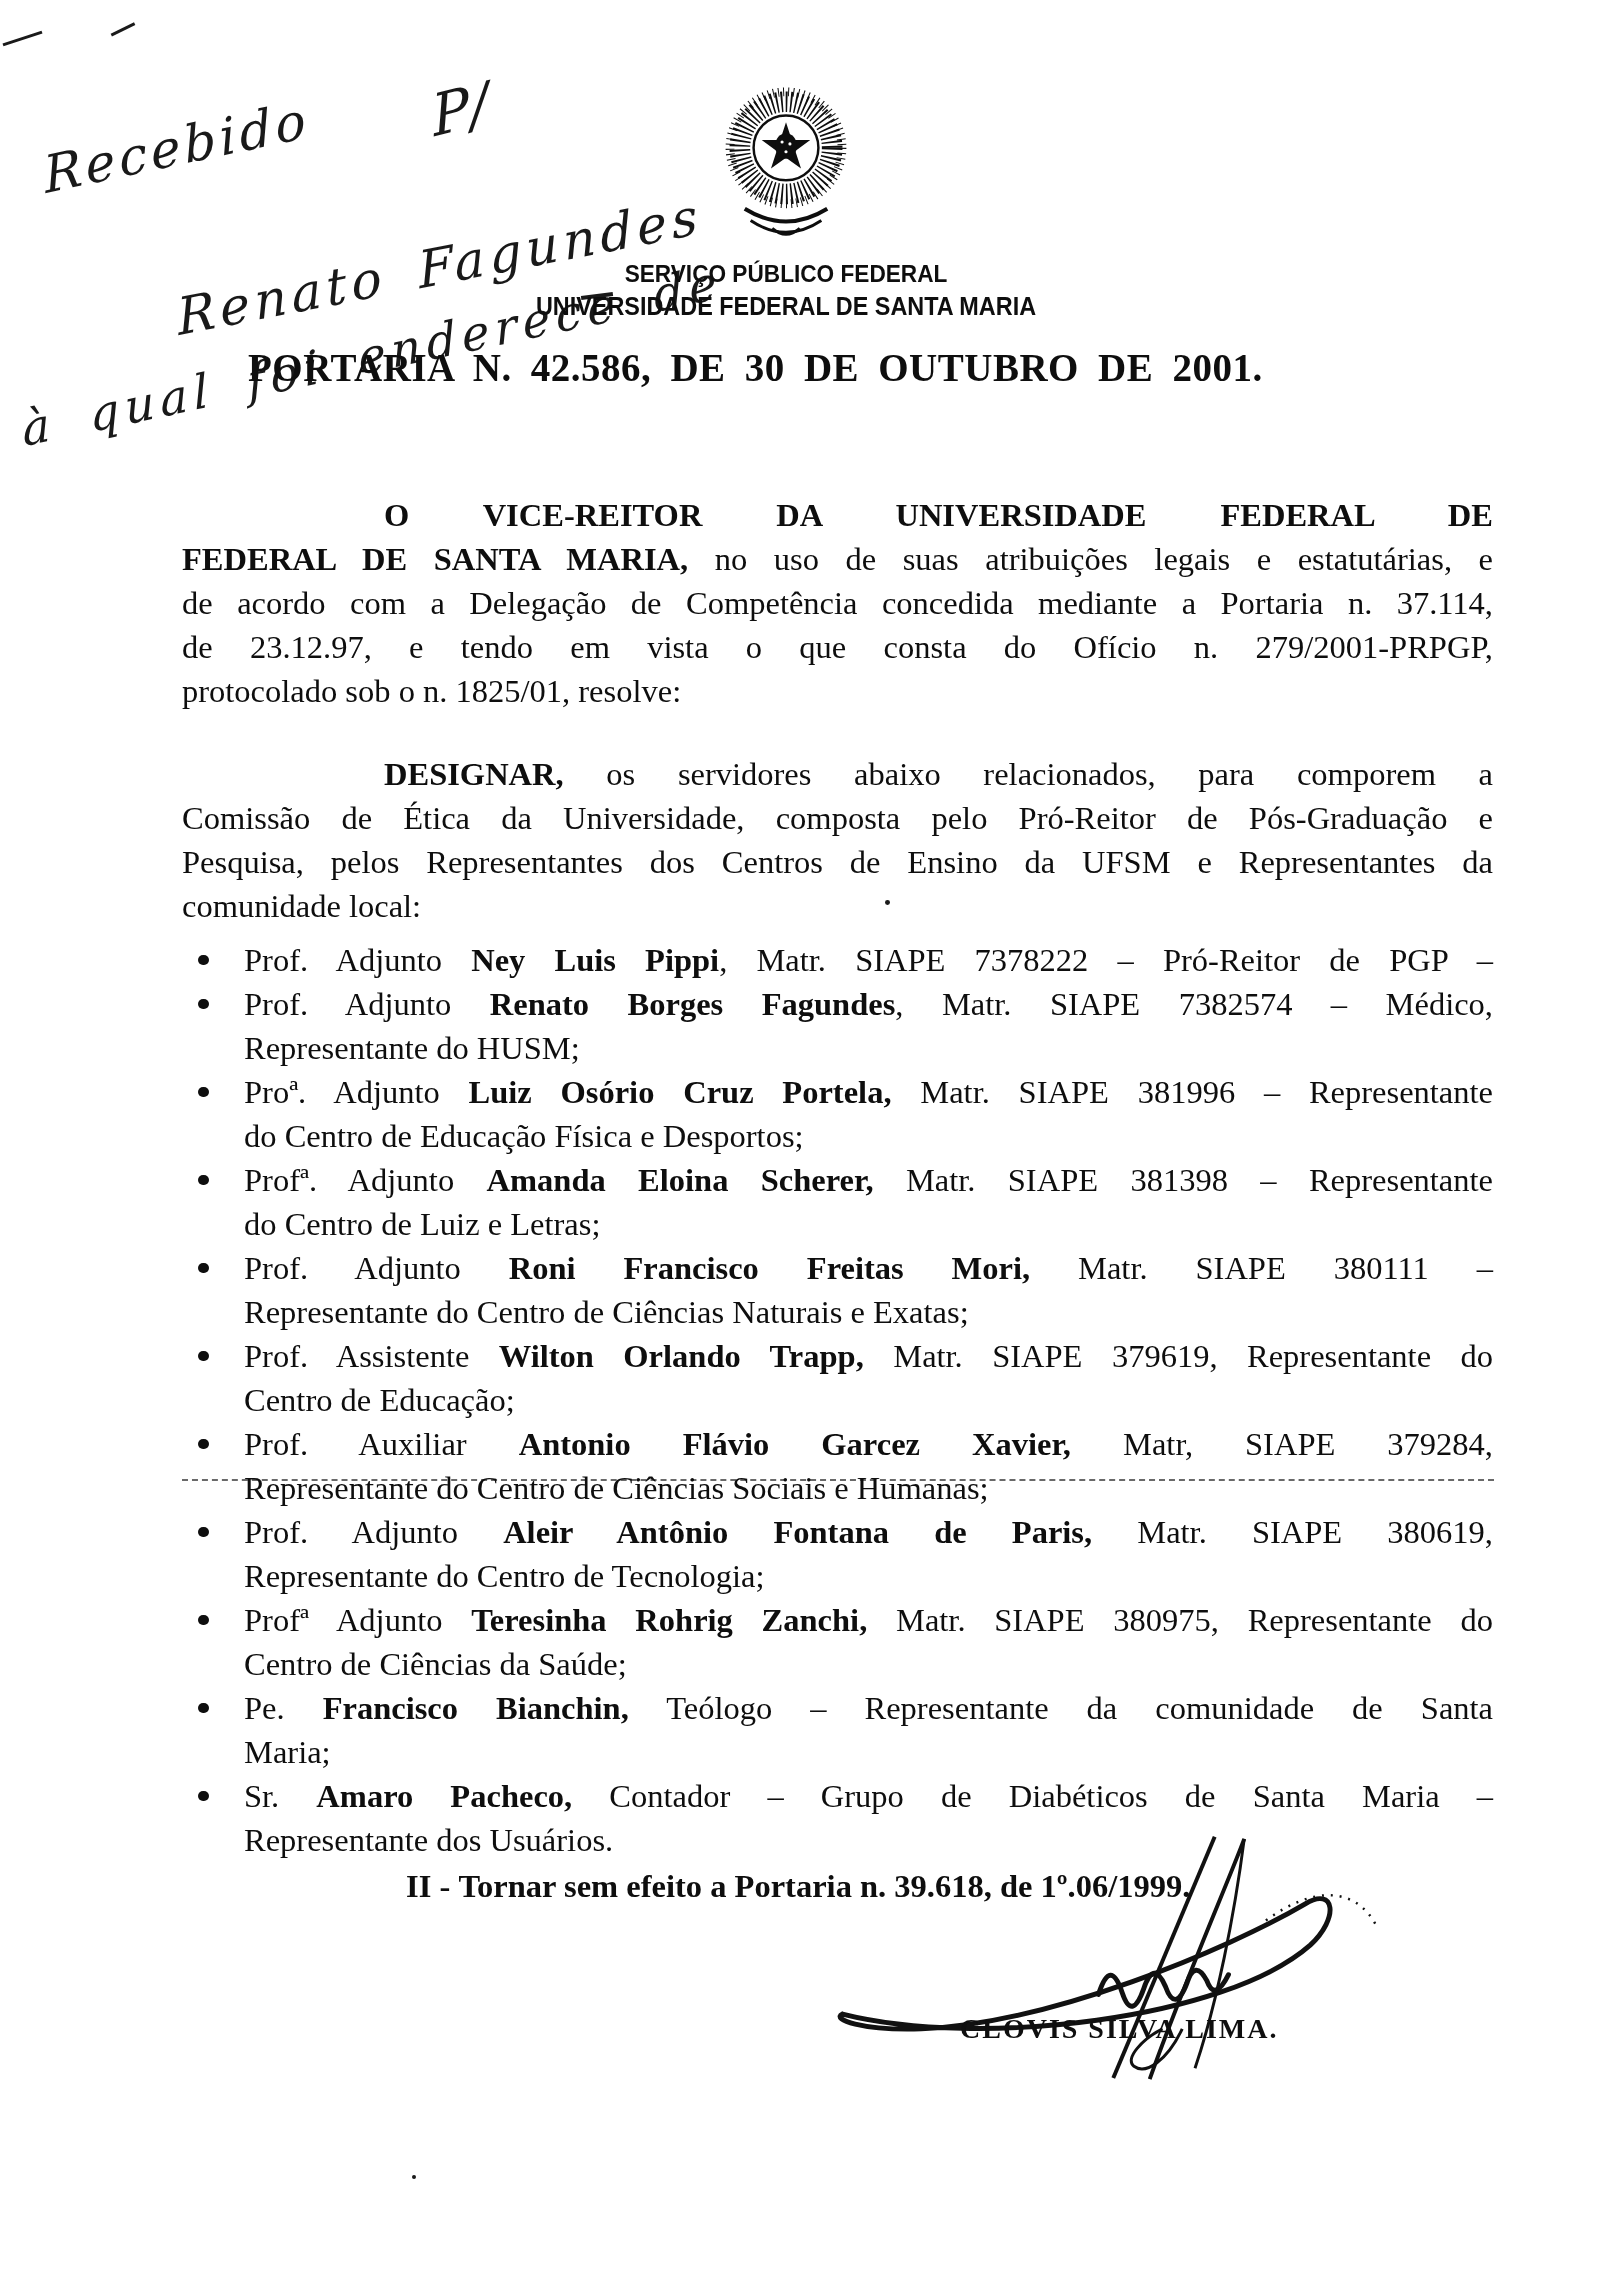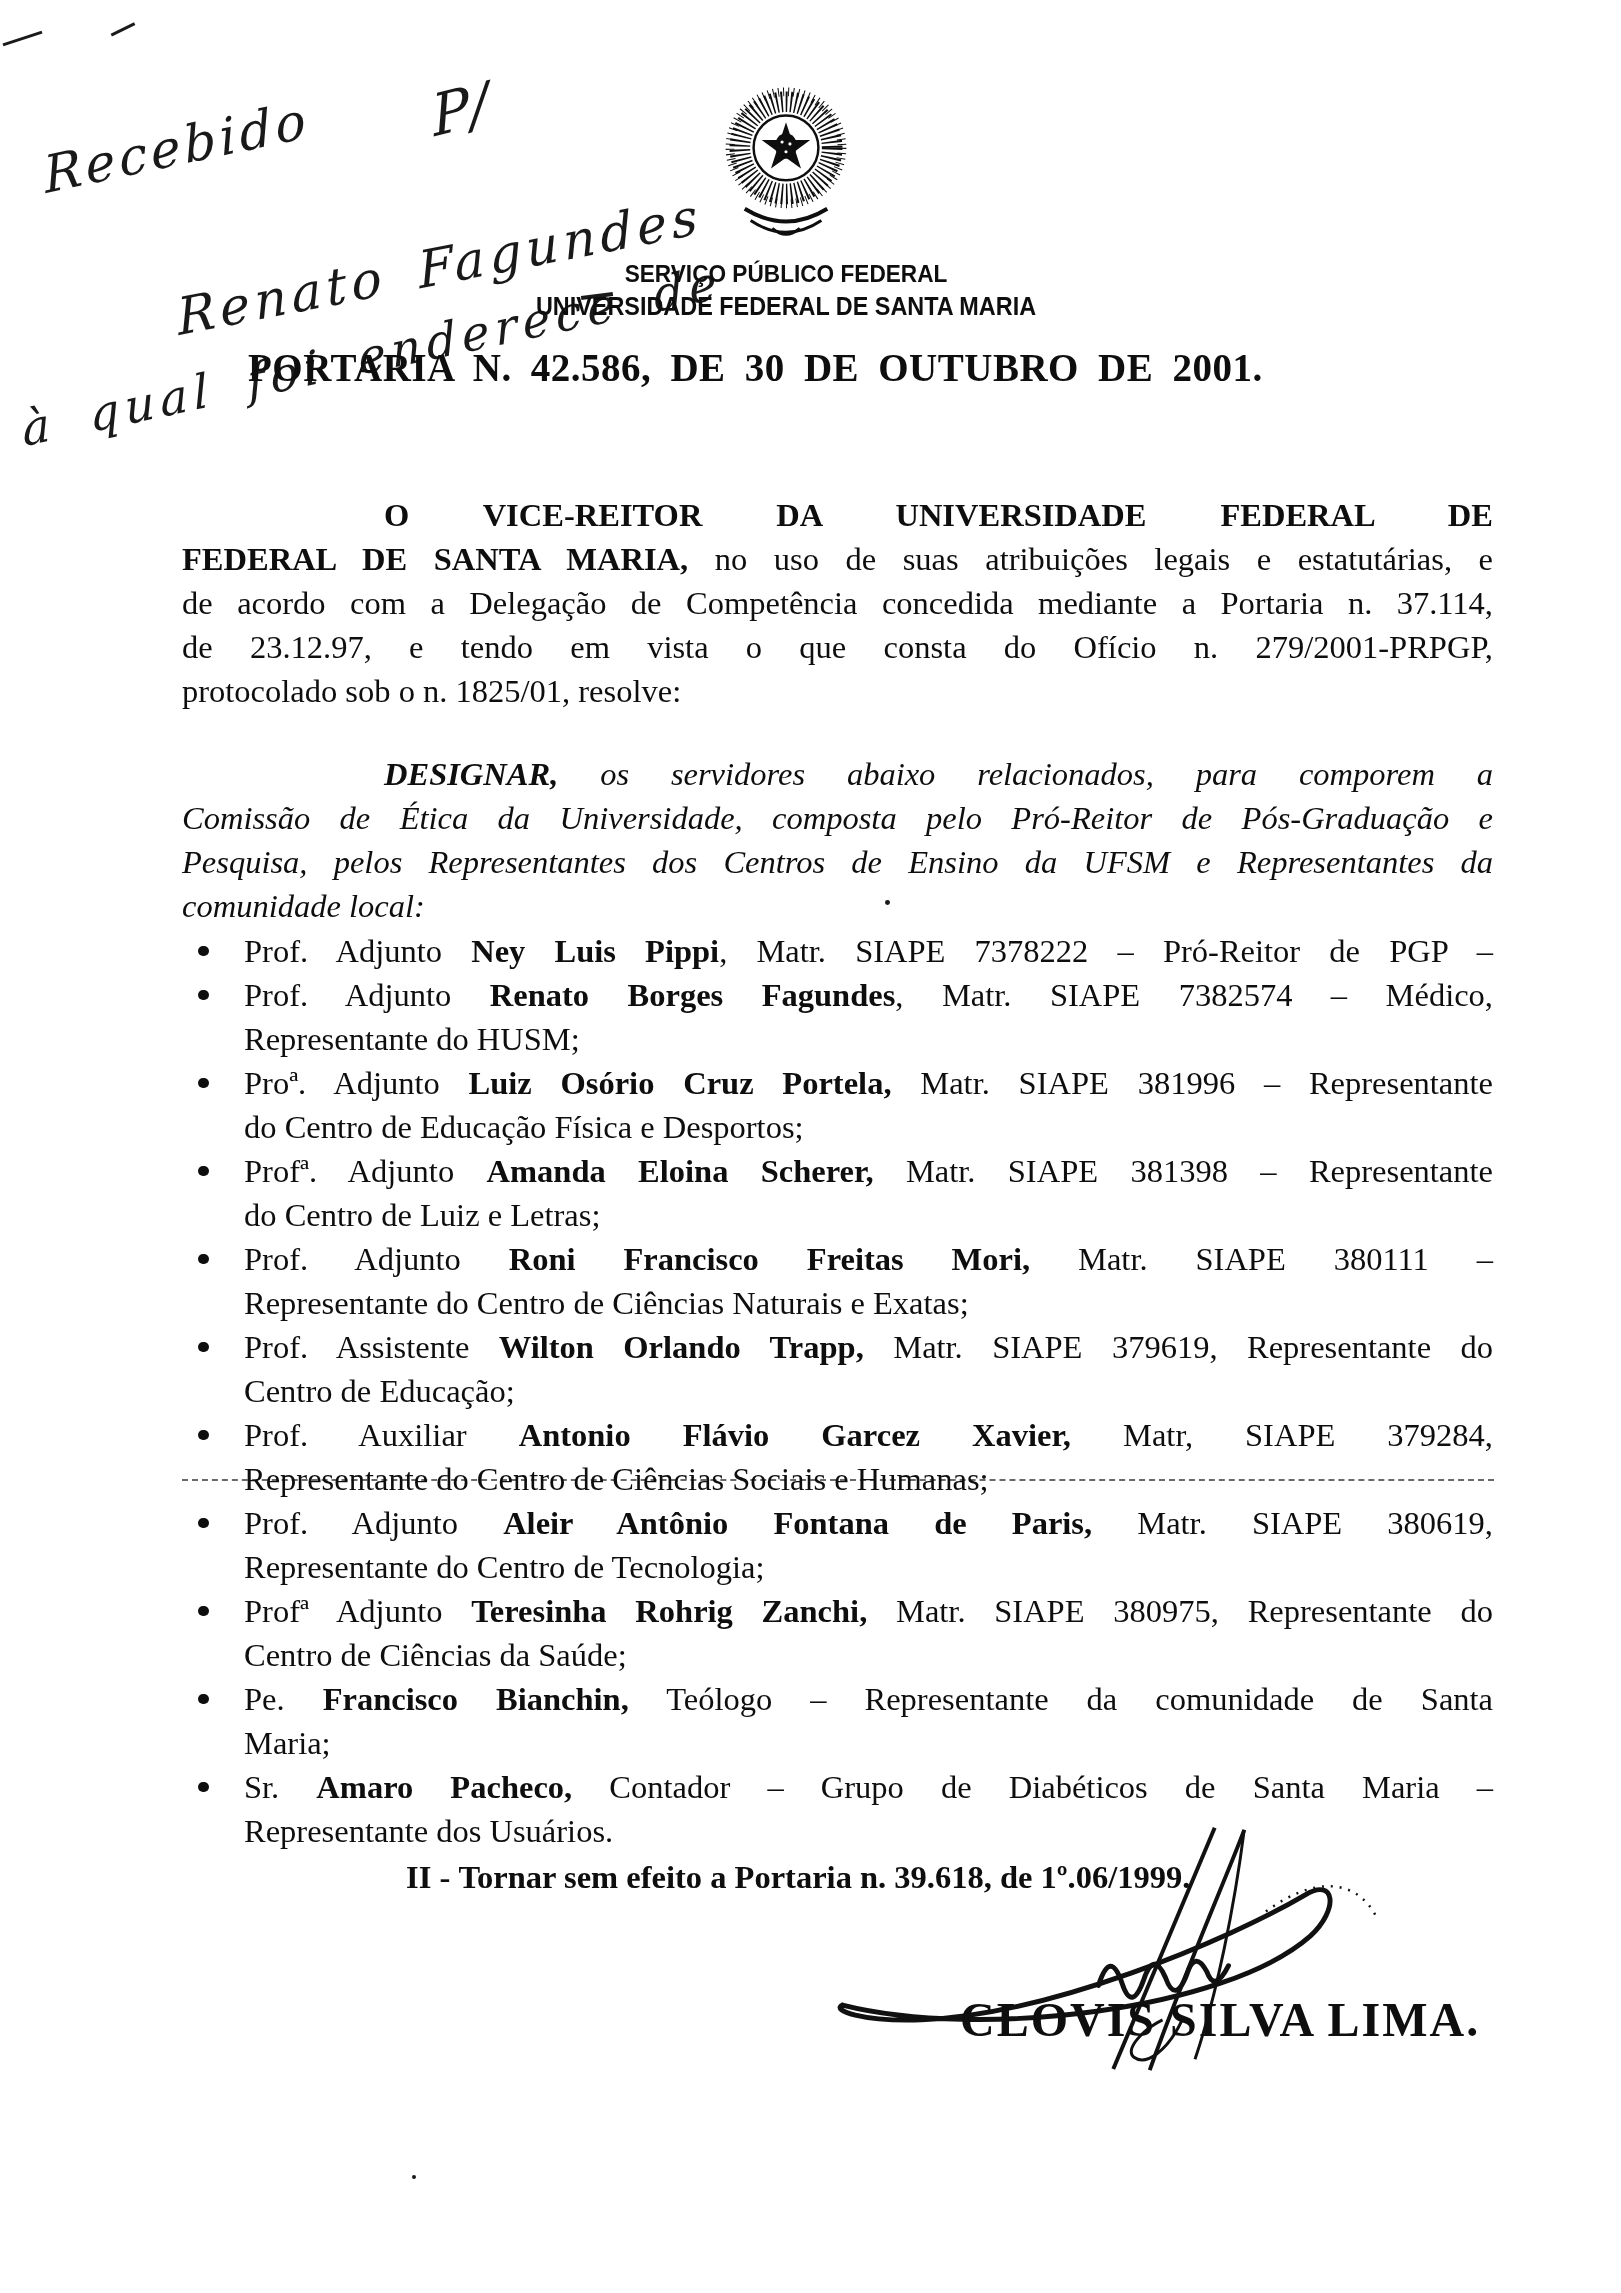"DESIGNAR, os servidores abaixo" #paragraphs .para:last-child { font-style: italic -> none; margin-bottom: 1px -> 10px }
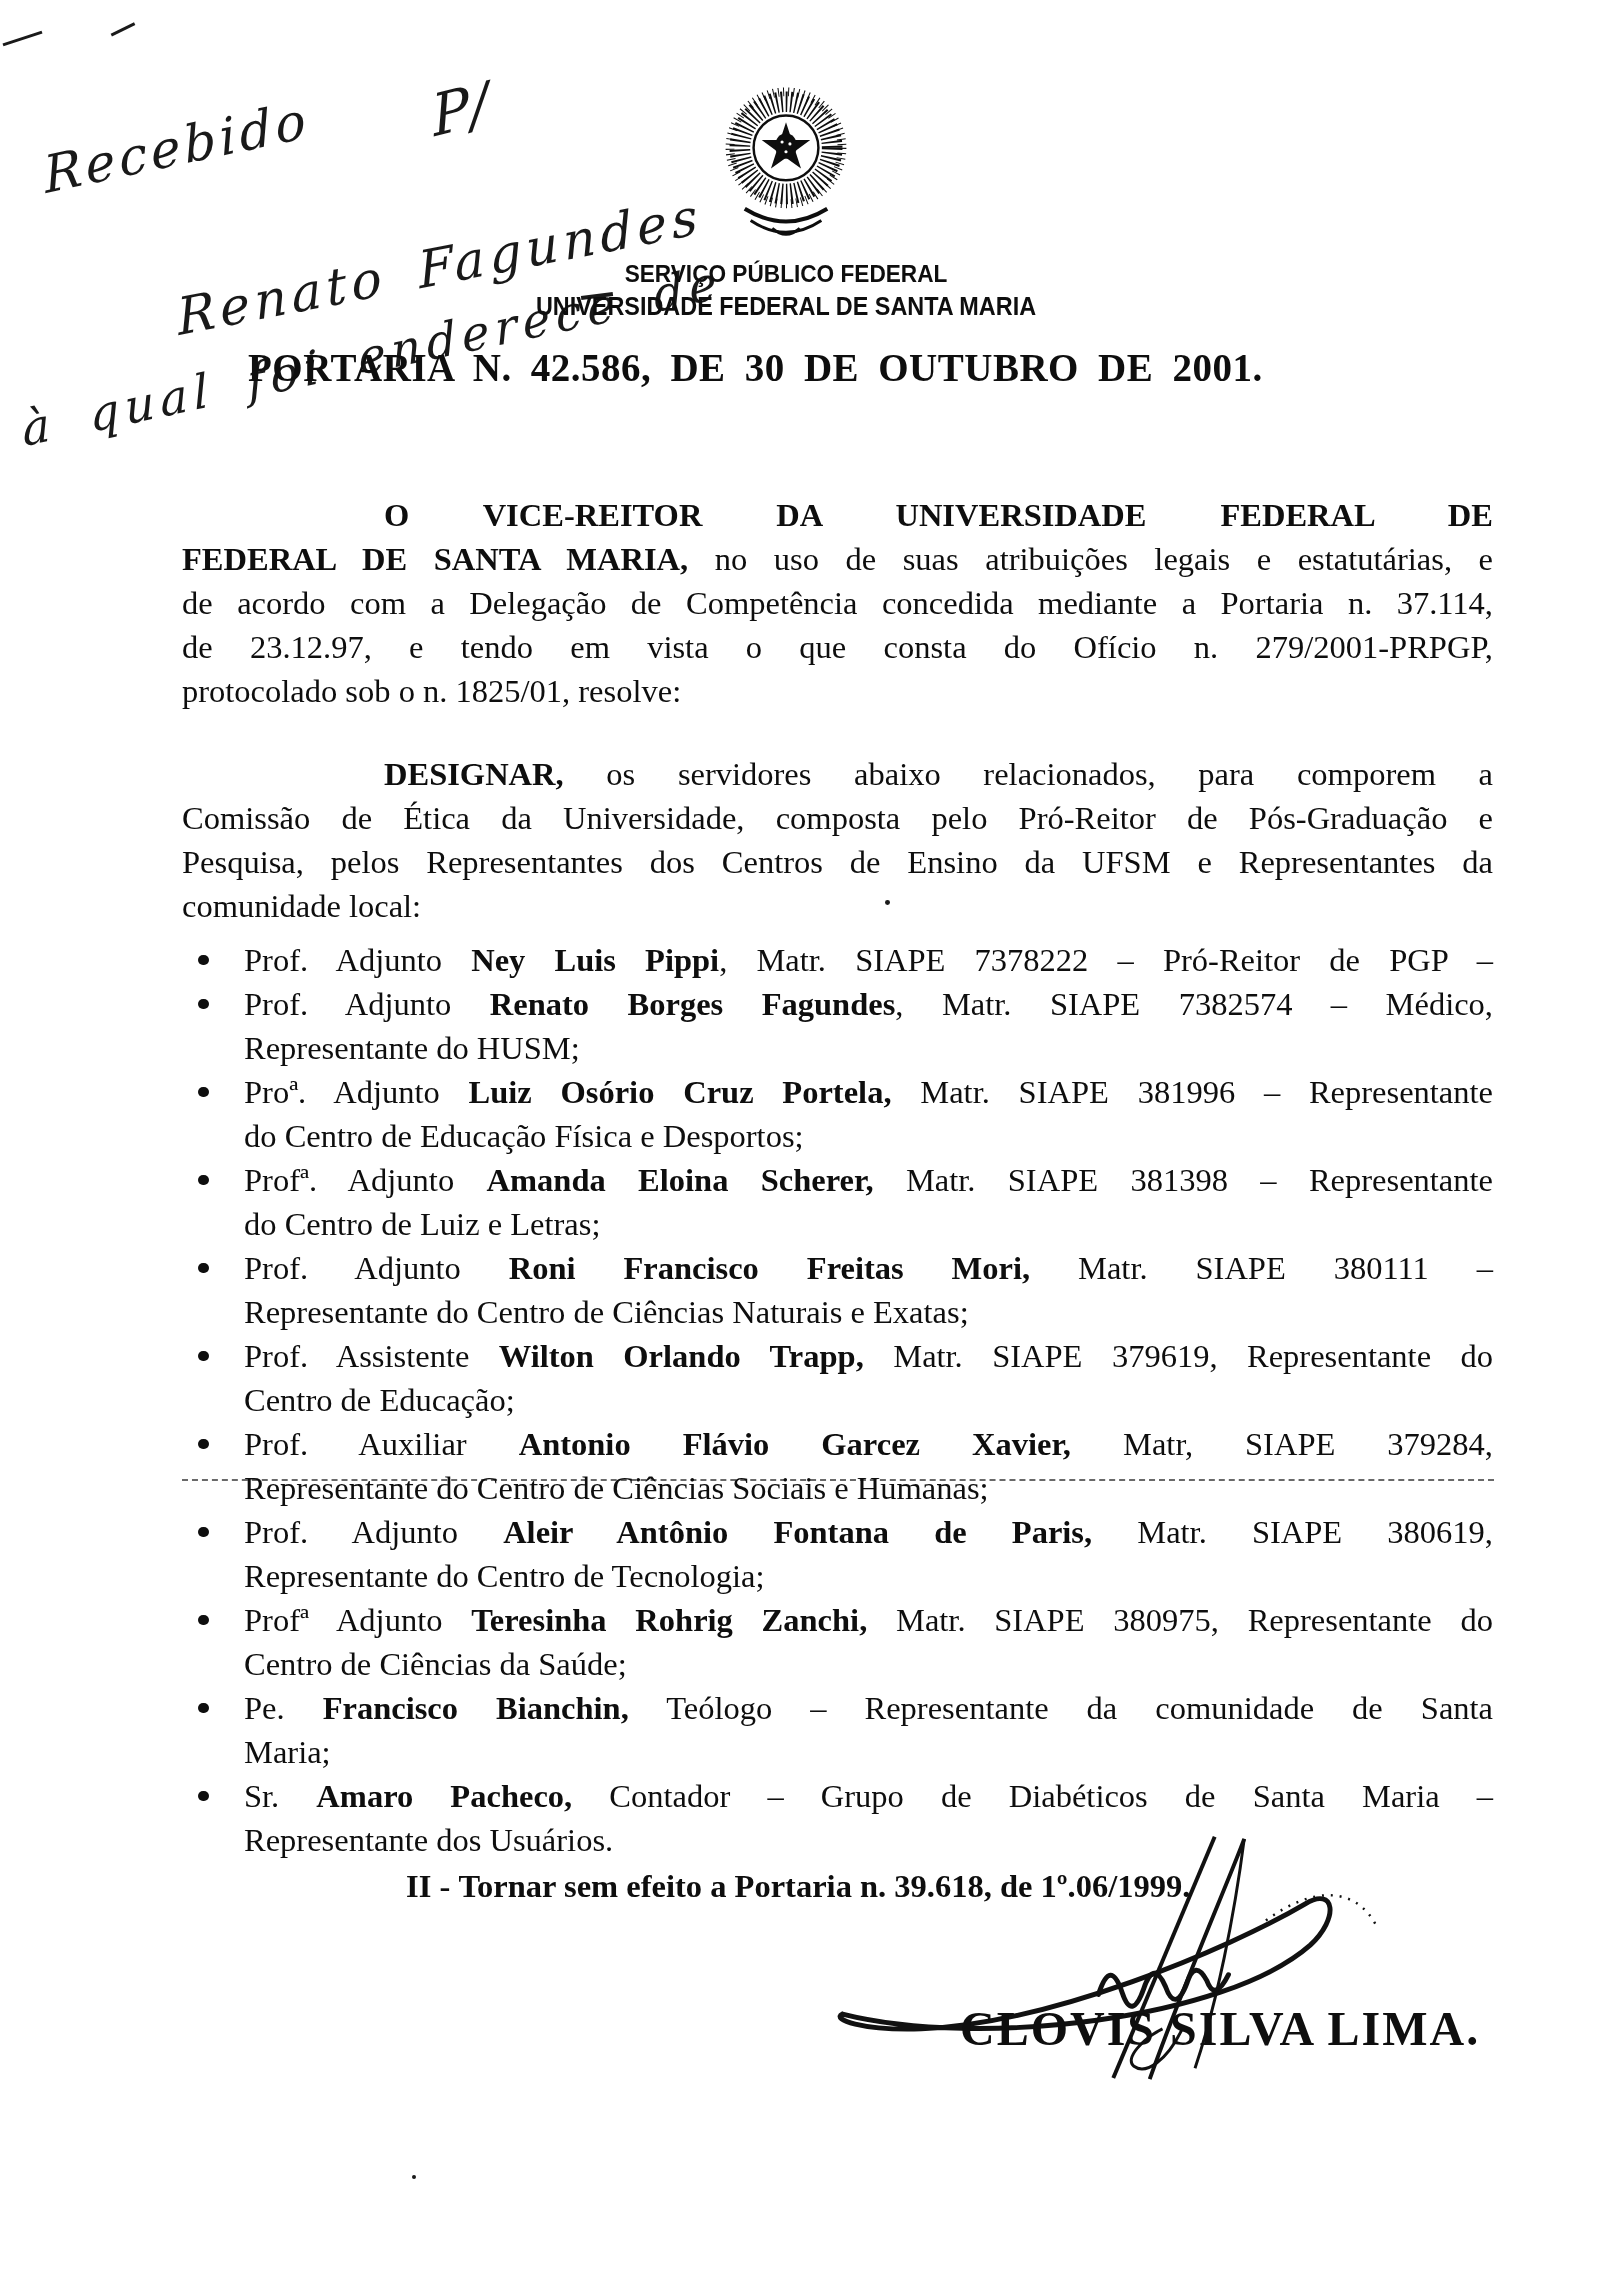"CLOVIS SILVA LIMA." .signer { font-size: 48px -> 28px }
